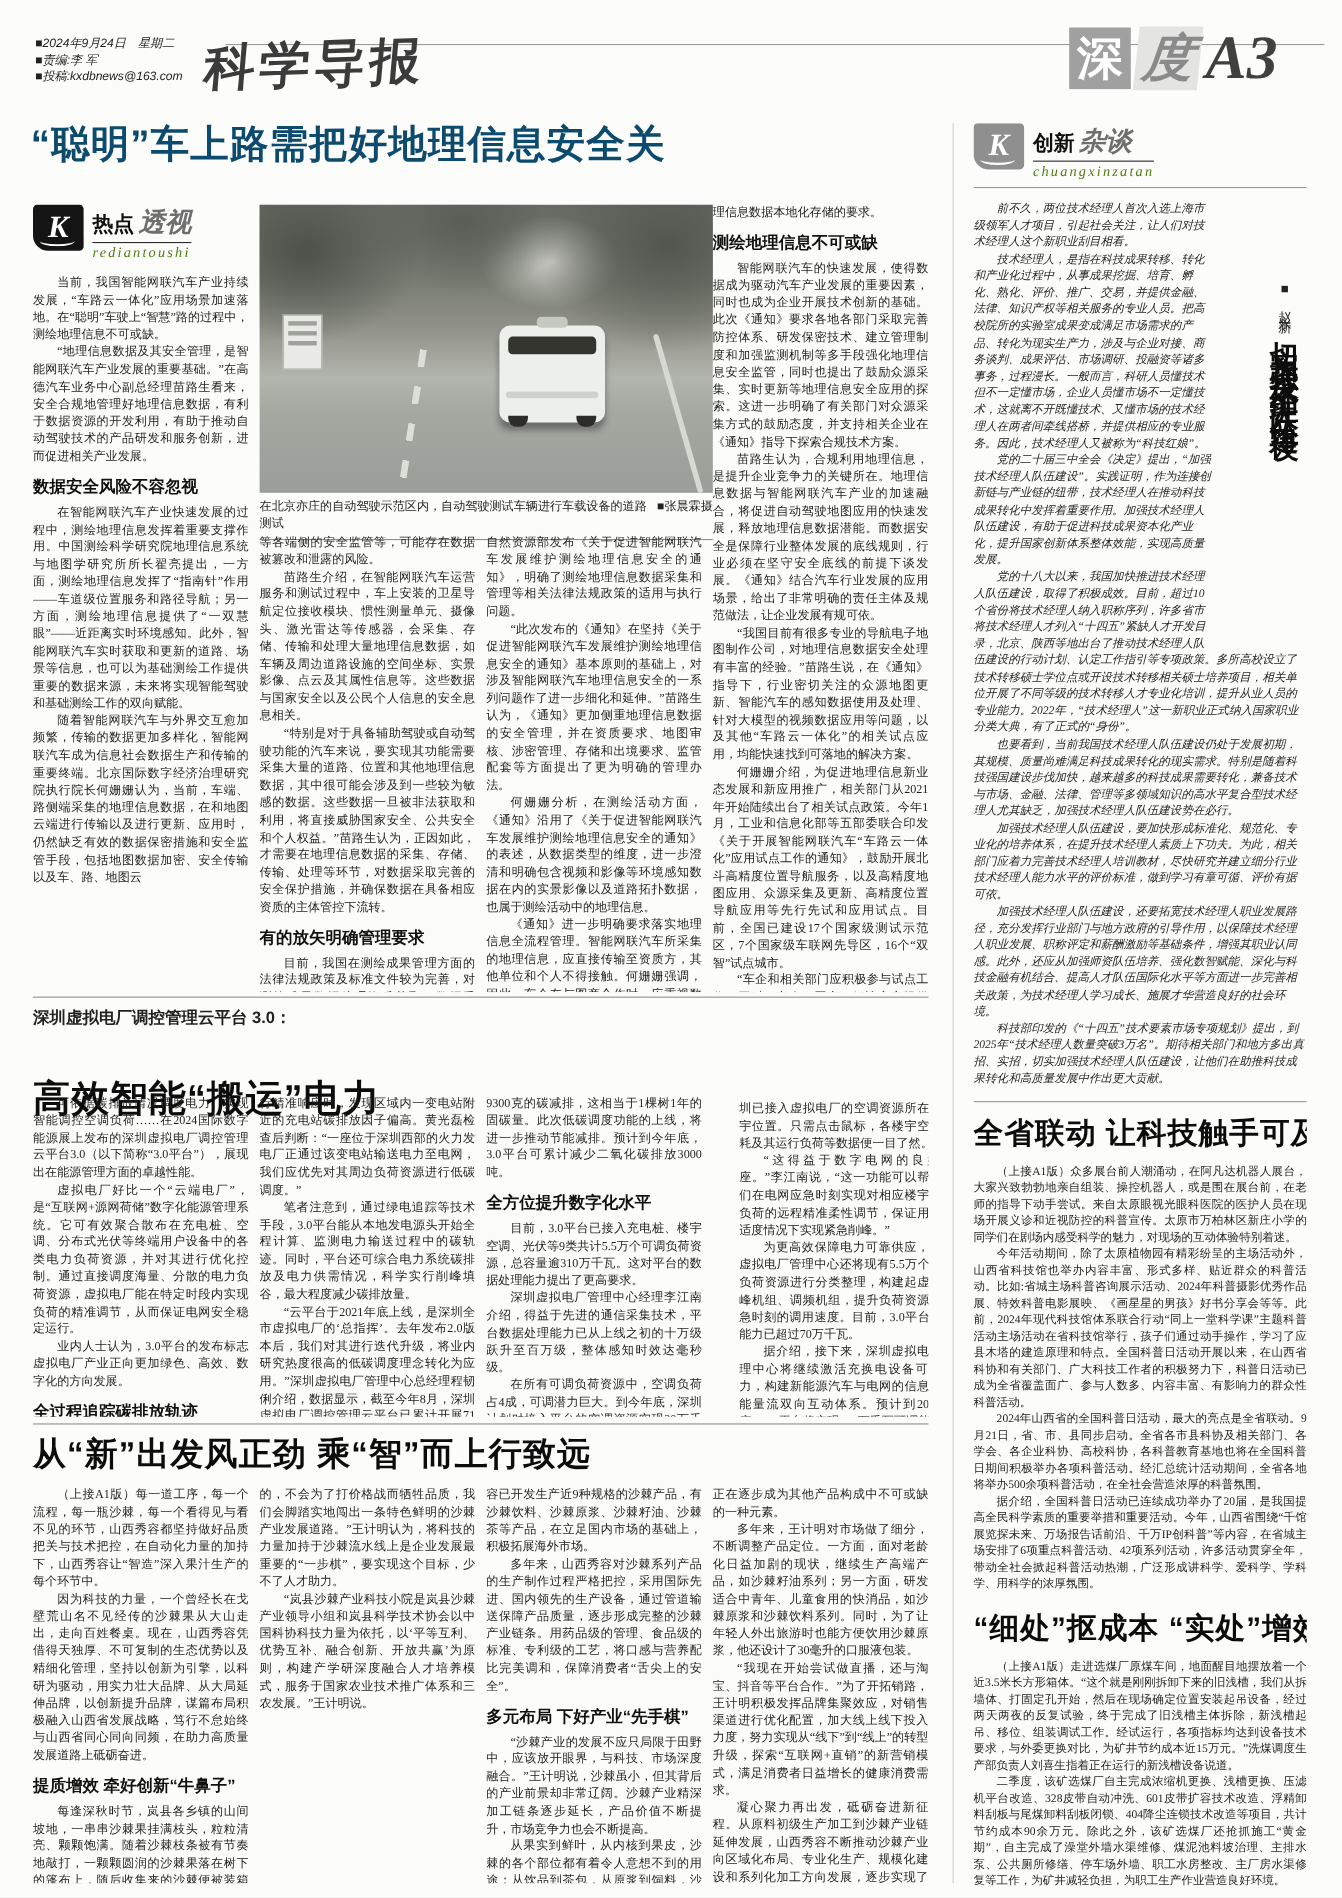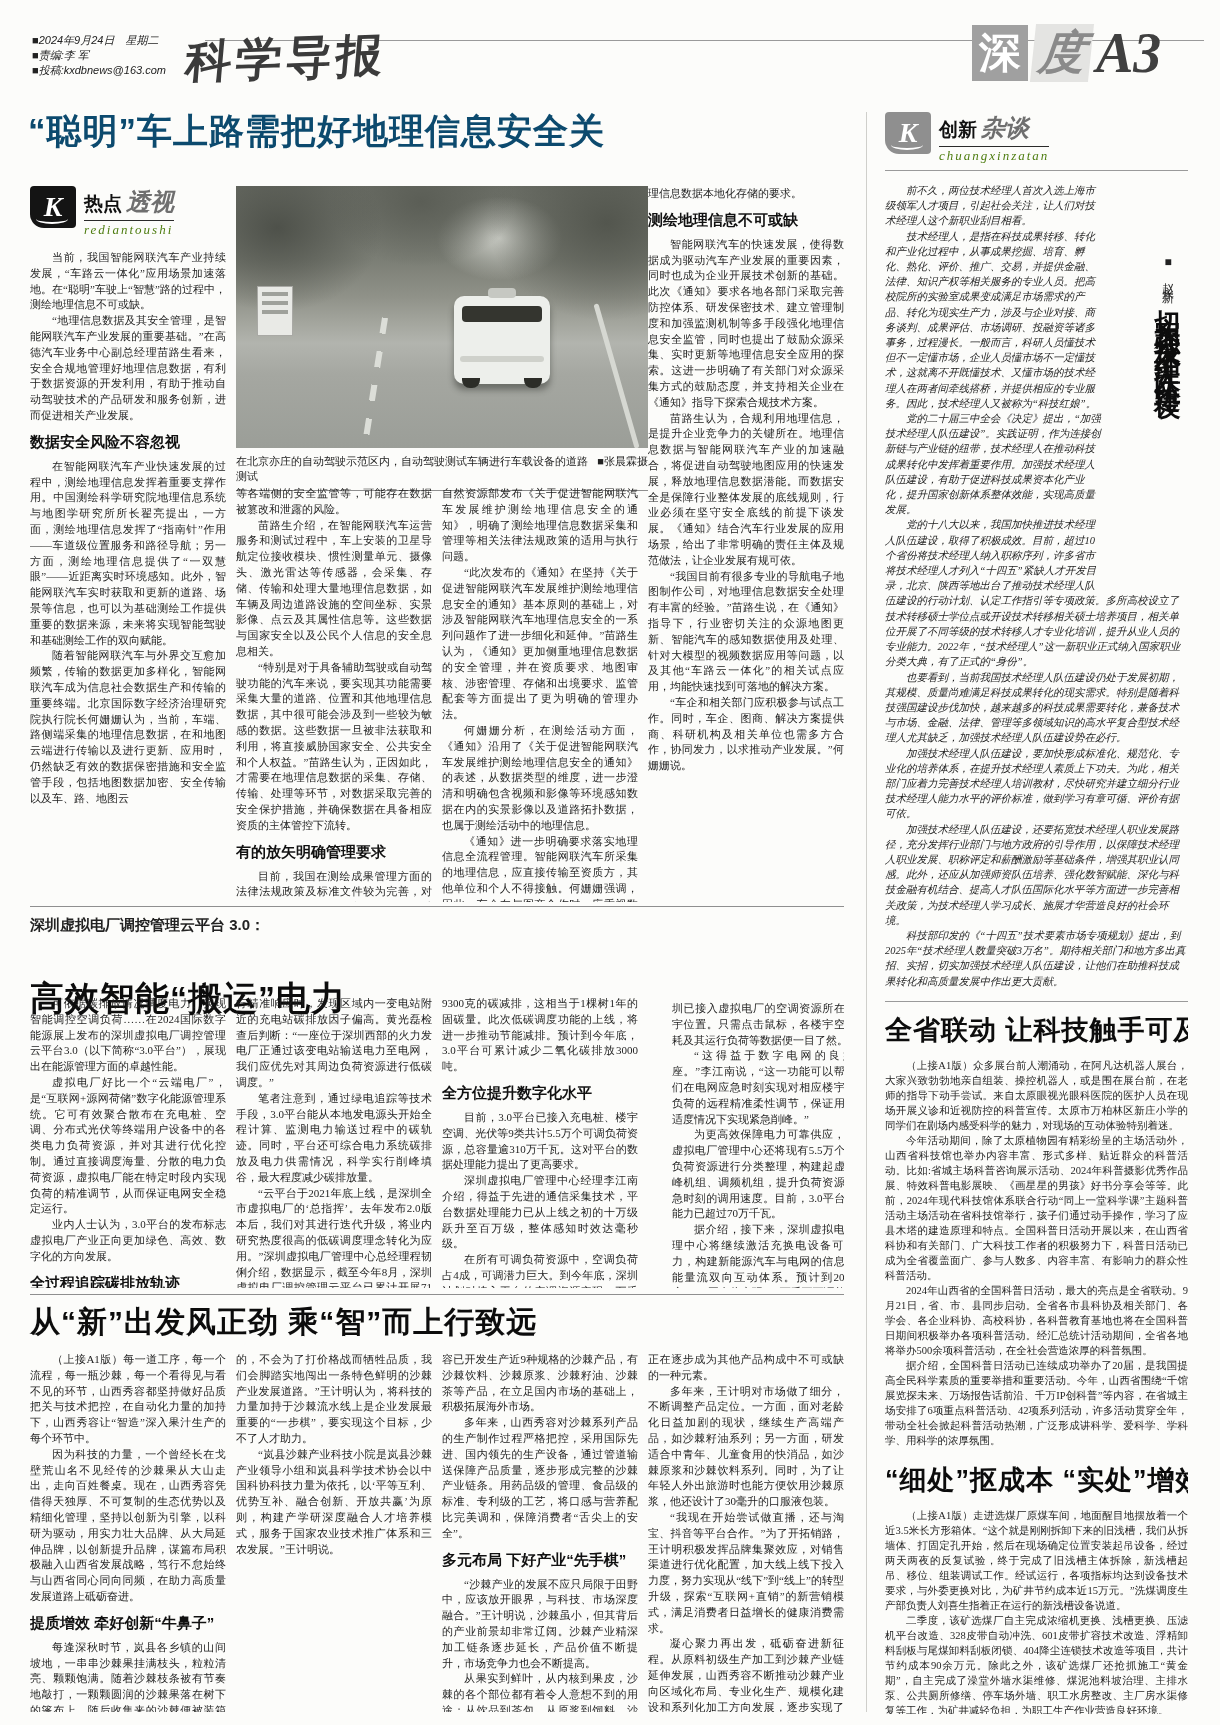"何姗姗介绍，为促进地理信息新业态发展和新应用推广，相关部门从2021年开始陆续出" p.para { html: none -> <p>何姗姗介绍，为促进地理信息新业态发展和新应用推广，相关部门从2021年开始陆续出台了相关试点政策。今年1月，工业和信息化部等五部委联合印发《关于开展智能网联汽车“车路云一体化”应用试点工作的通知》，鼓励开展北斗高精度位置导航服务，以及高精度地图应用、众源采集及更新、高精度位置导航应用等先行先试和应用试点。目前，全国已建设17个国家级测试示范区，7个国家级车联网先导区，16个“双智”试点城市。</p> }
